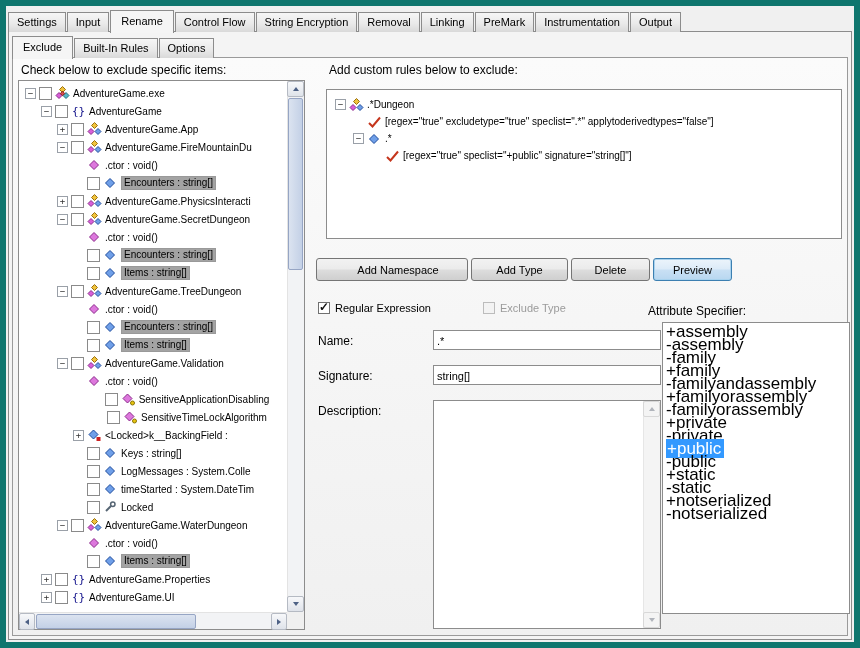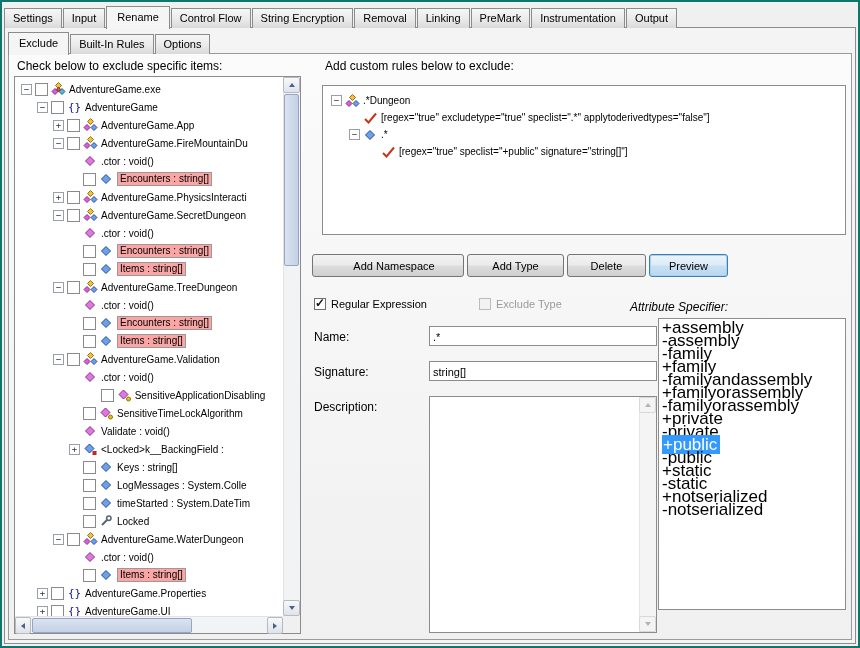"Settings" .window { border: 2px solid #0f766e -> 6px solid #0f766e }
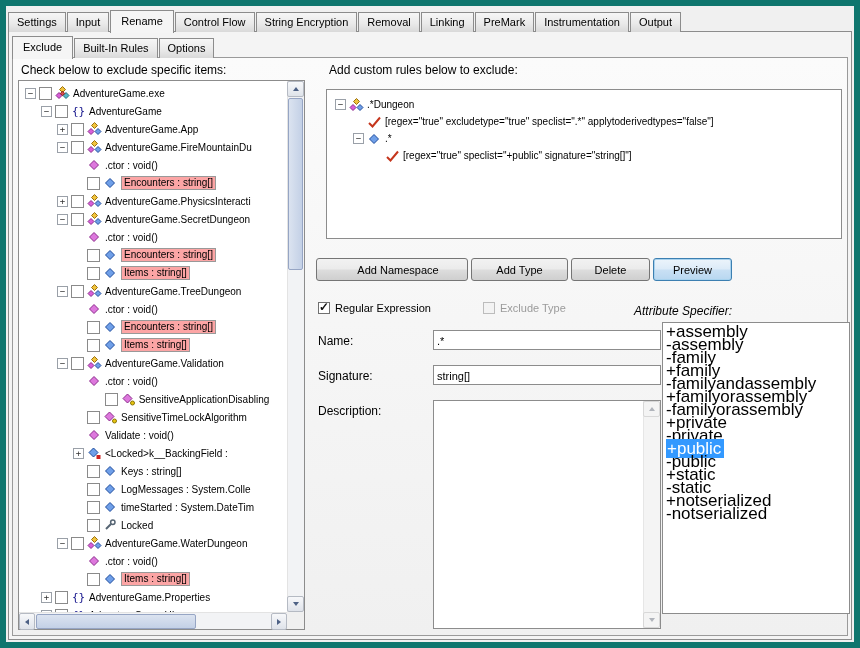"Encounters : string[]" .tl.hl { background: #fca5a5 -> #a3a3a3 }
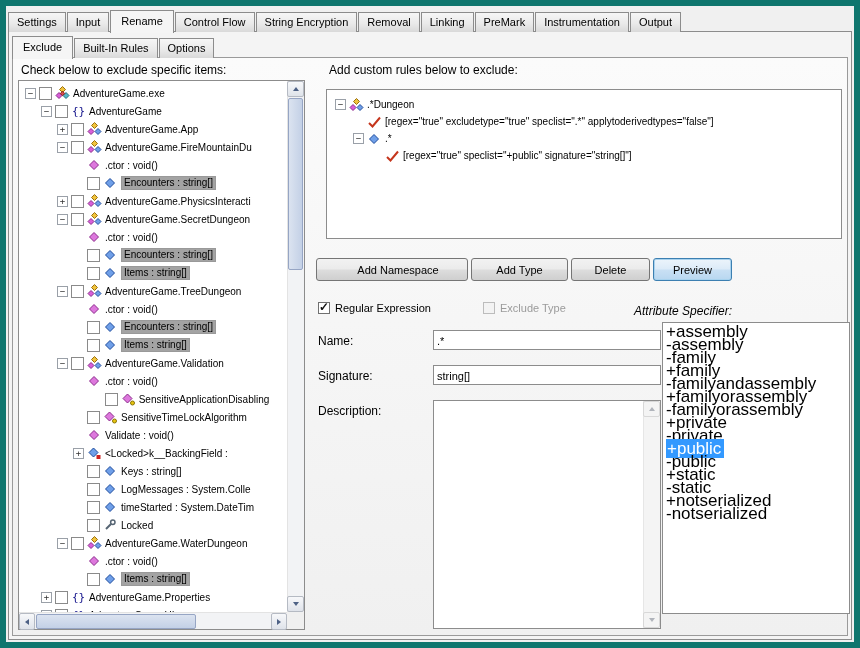"Attribute Specifier:" div.lbl { font-style: italic -> none; left: 621px -> 635px }
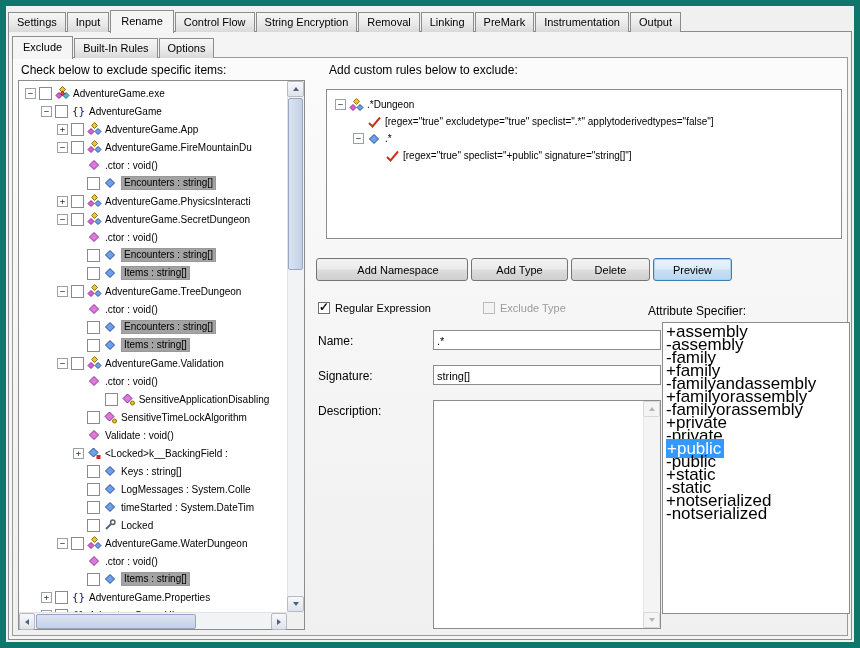"SensitiveTimeLockAlgorithm" div.trow { justify-content: none -> center }
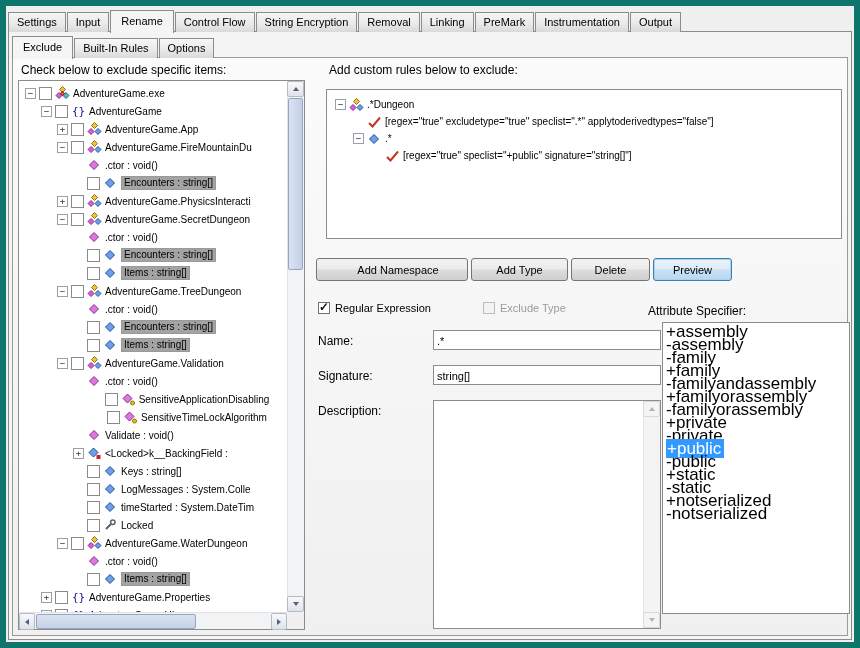"Validate : void()" div.trow { html: <div> <span></span> <span> <svg> <polygon></polygon> </svg> </span> <span>Validate : void()</span> </div> -> none }
